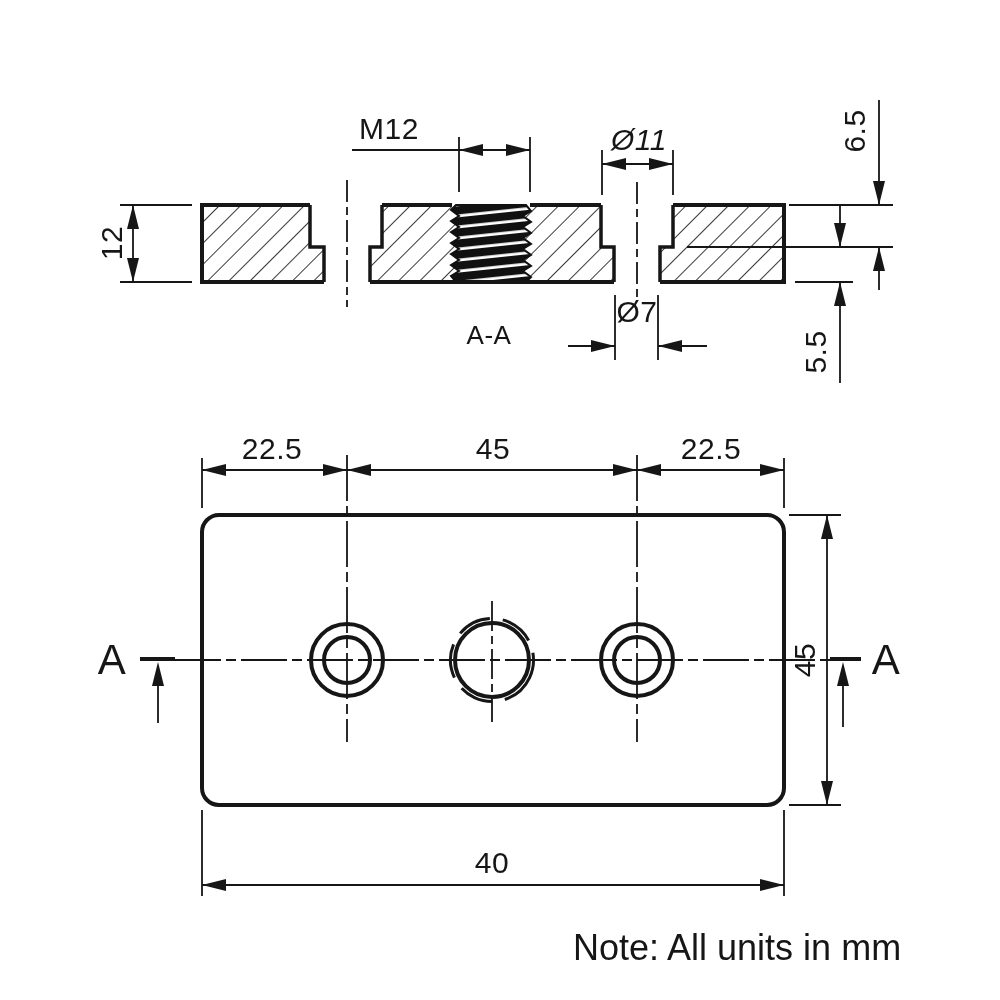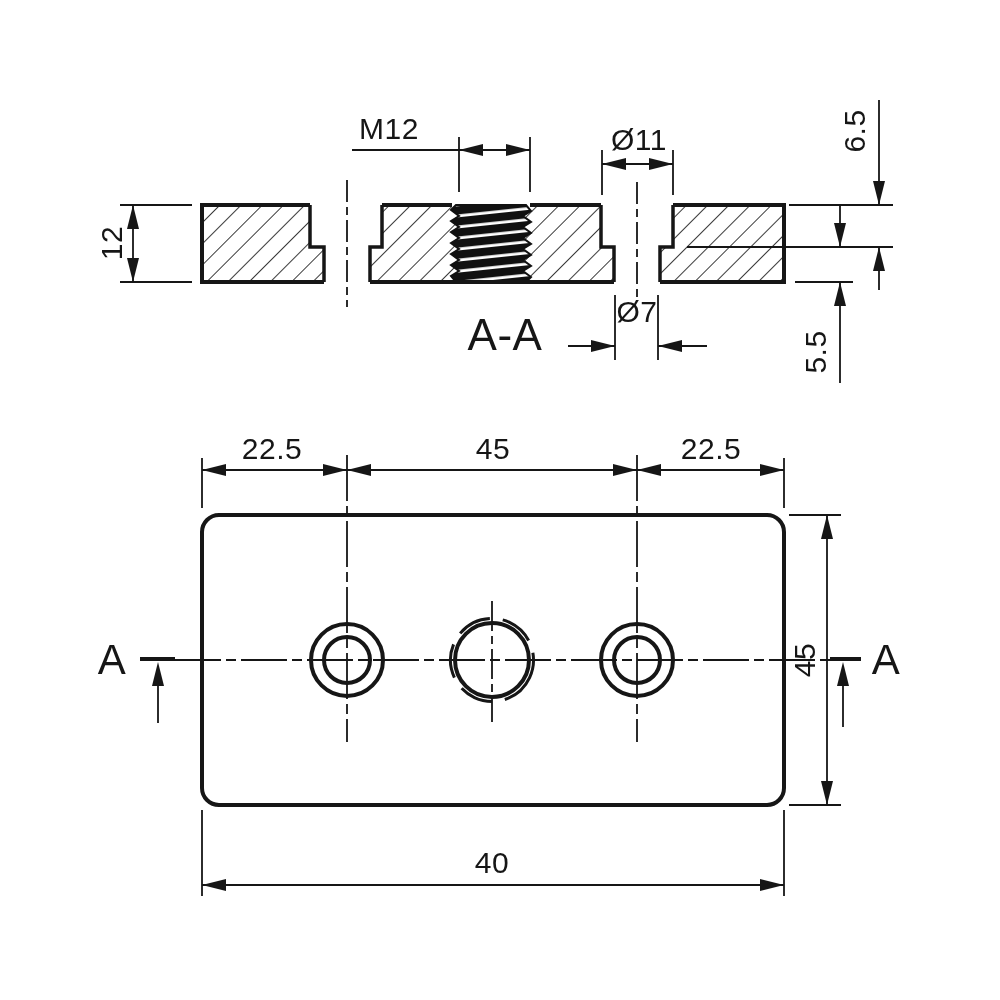"Ø11" div.lbl { font-style: none -> italic }
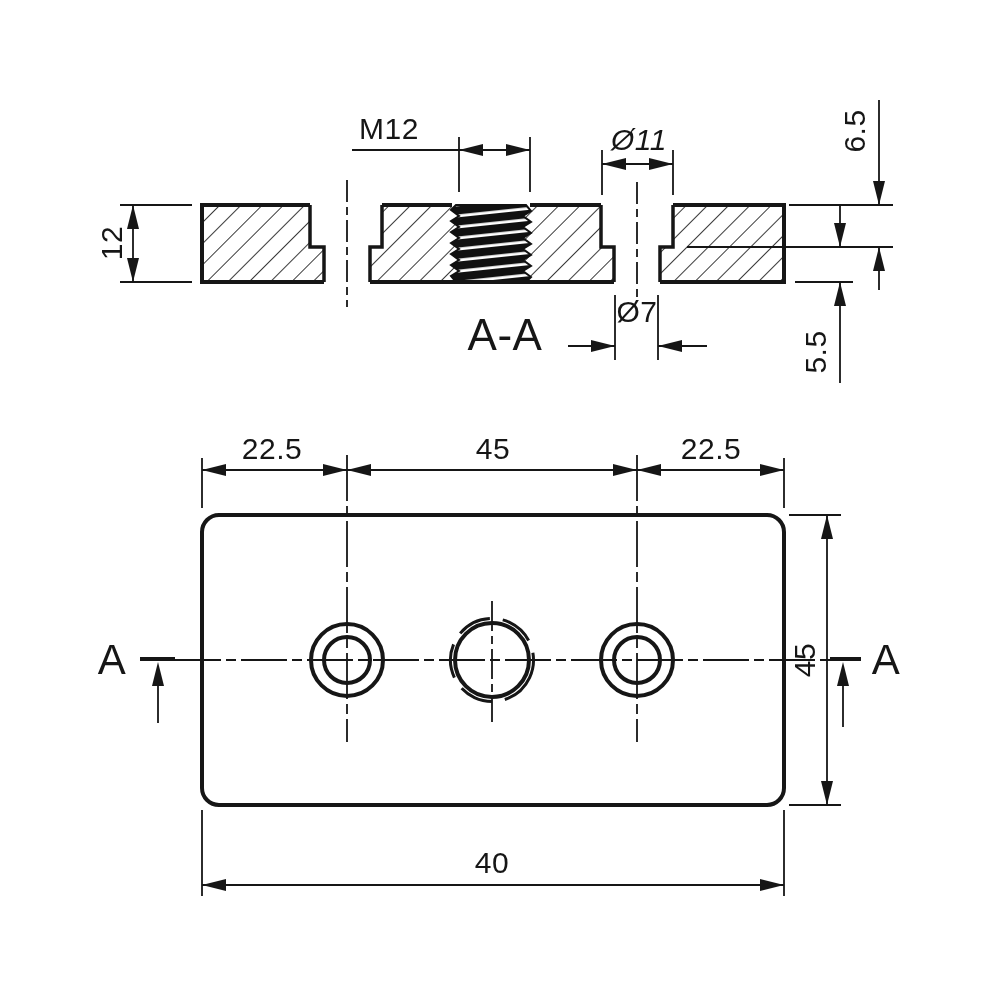"A-A" .big { font-size: 44px -> 26px; margin-left: 16px -> none }
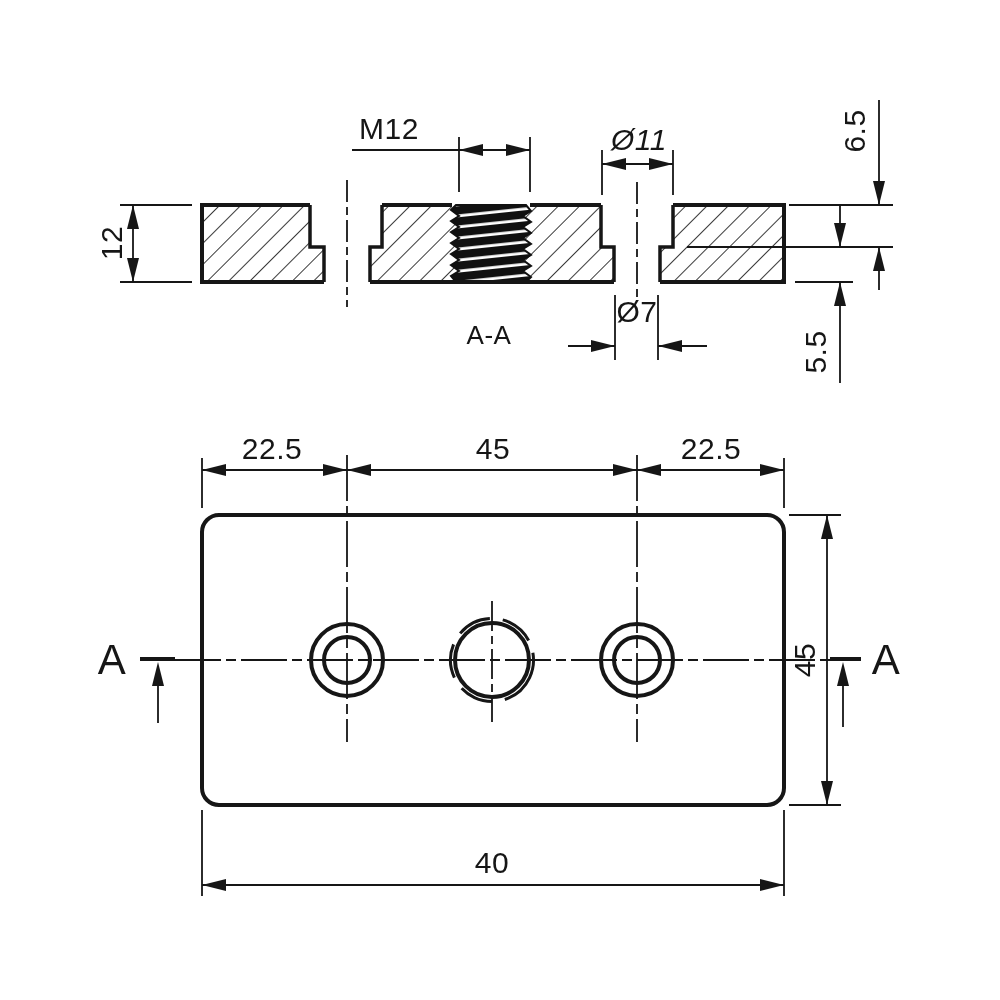"Note: All units in mm" div.note { html: none -> <div>Note: All units in mm</div> }
